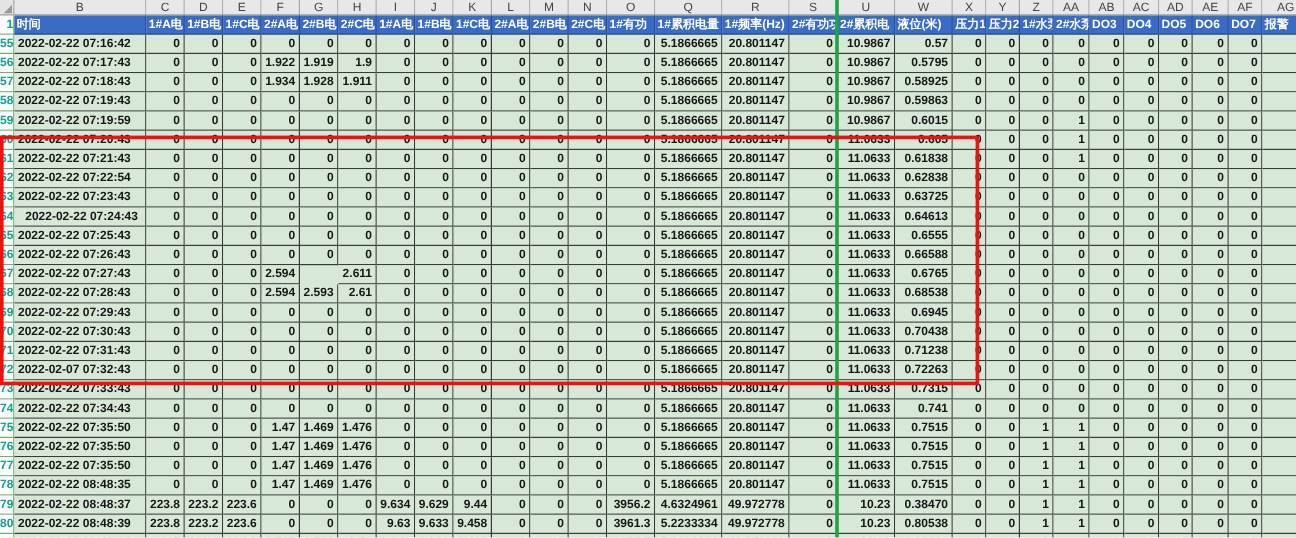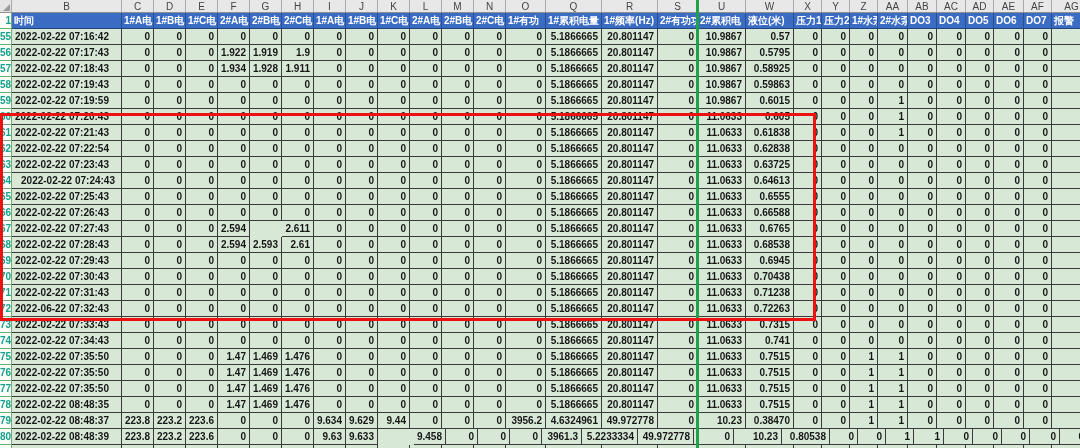"2022-06-22 07:32:43" div.cell { text: 2022-06-22 -> 2022-02-07 }
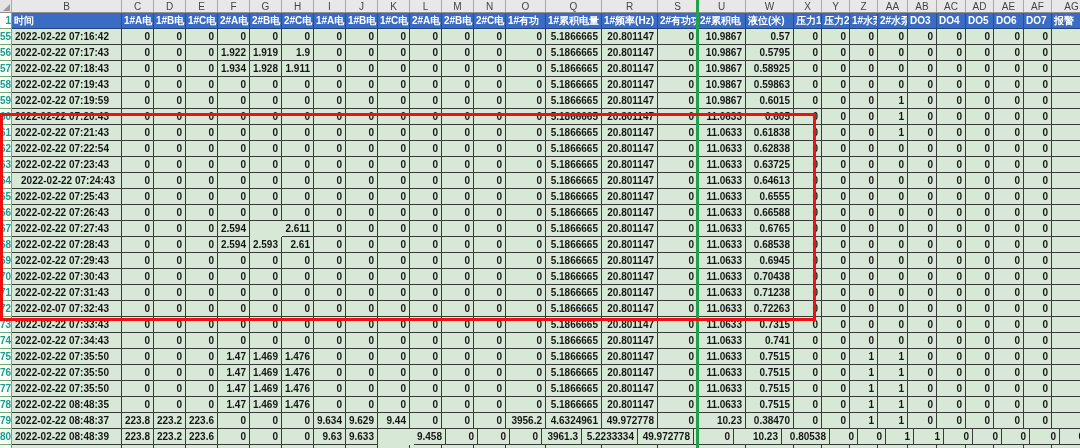"9.458" div.cell { margin-left: 36px -> none }
